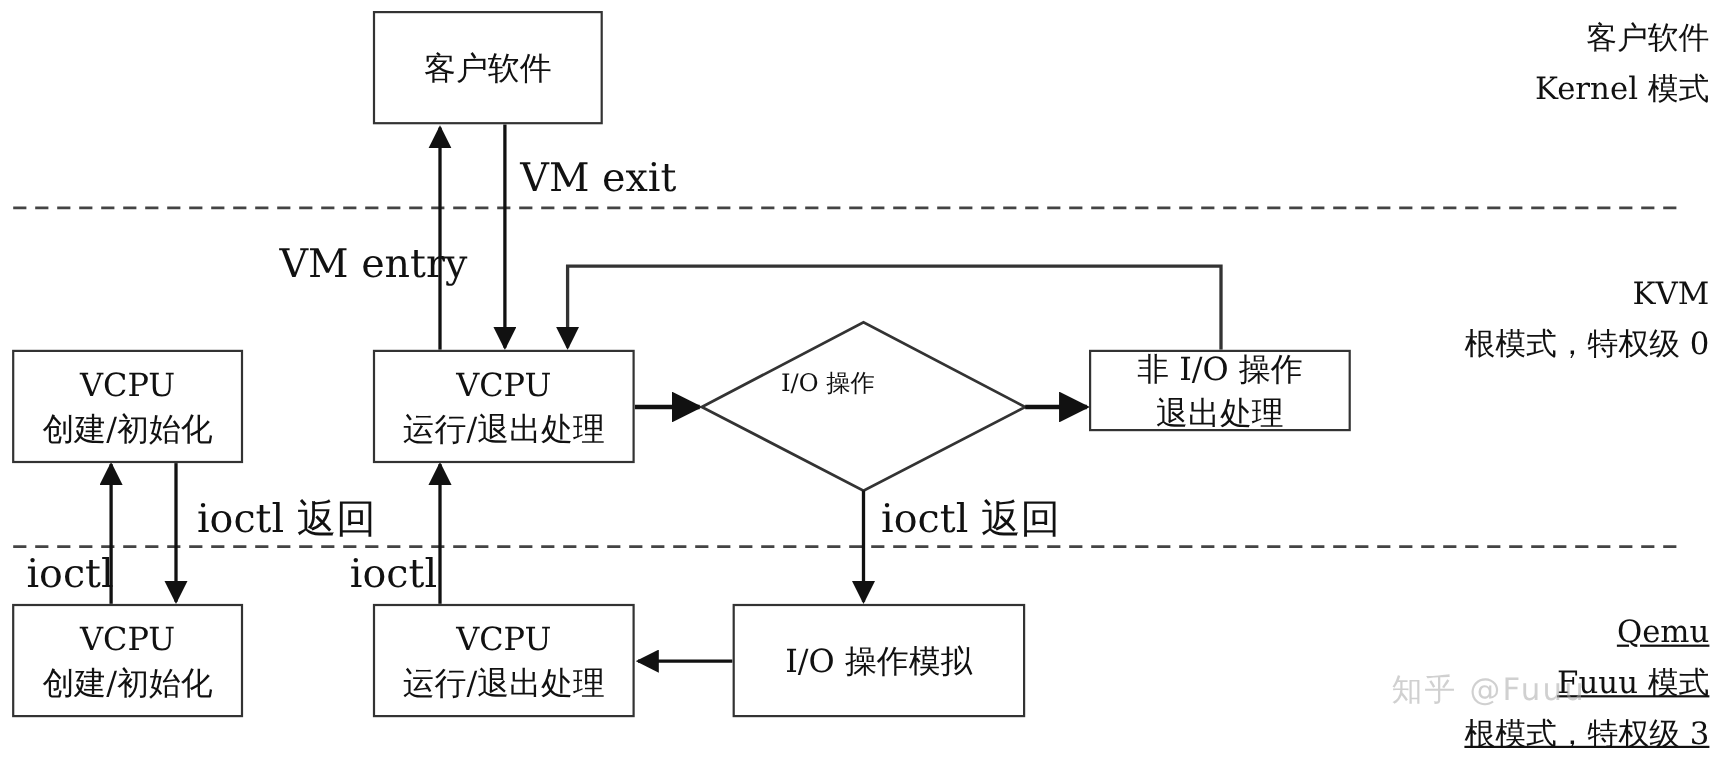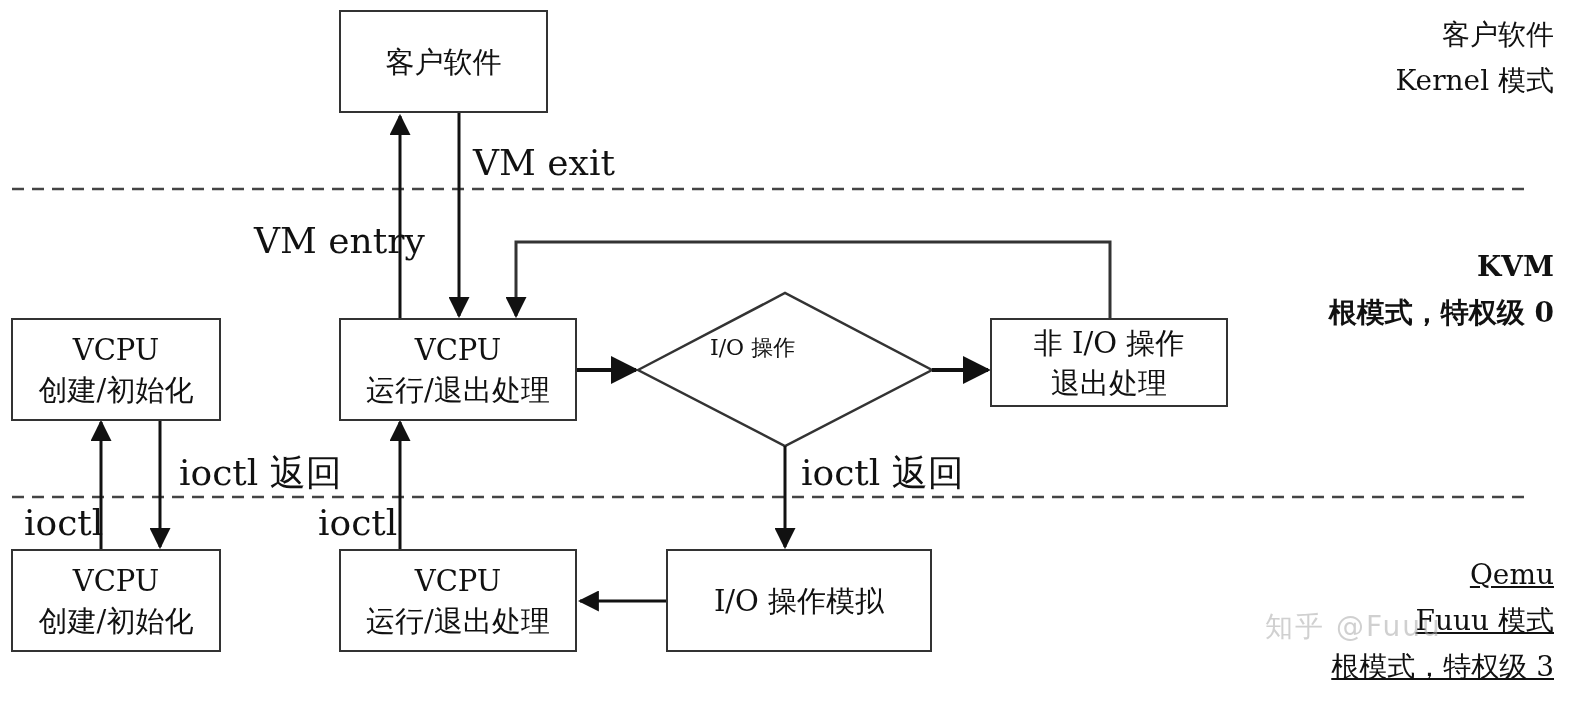"KVM" div.side { font-weight: bold -> none }
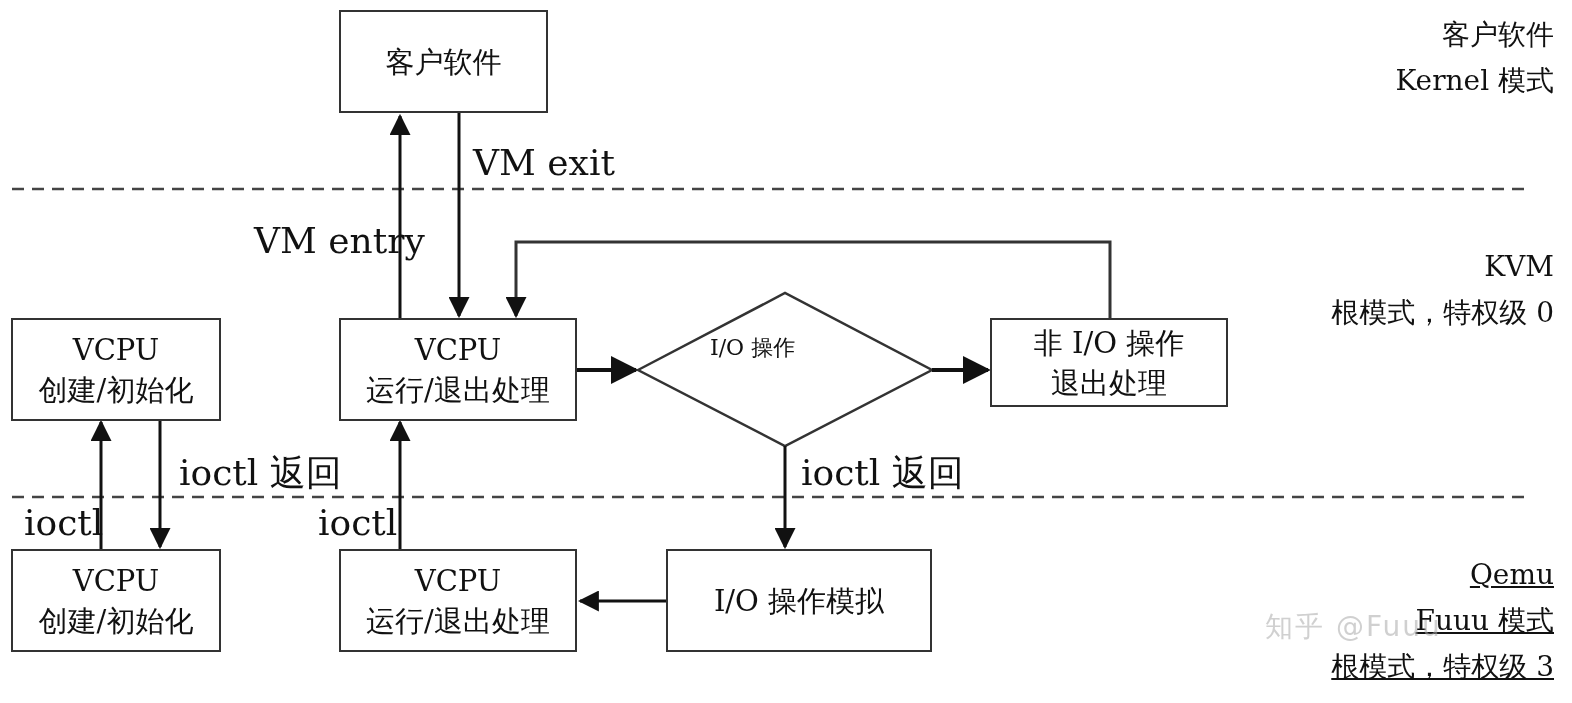"非 I/O 操作" div.box { height: 89px -> 74px }
